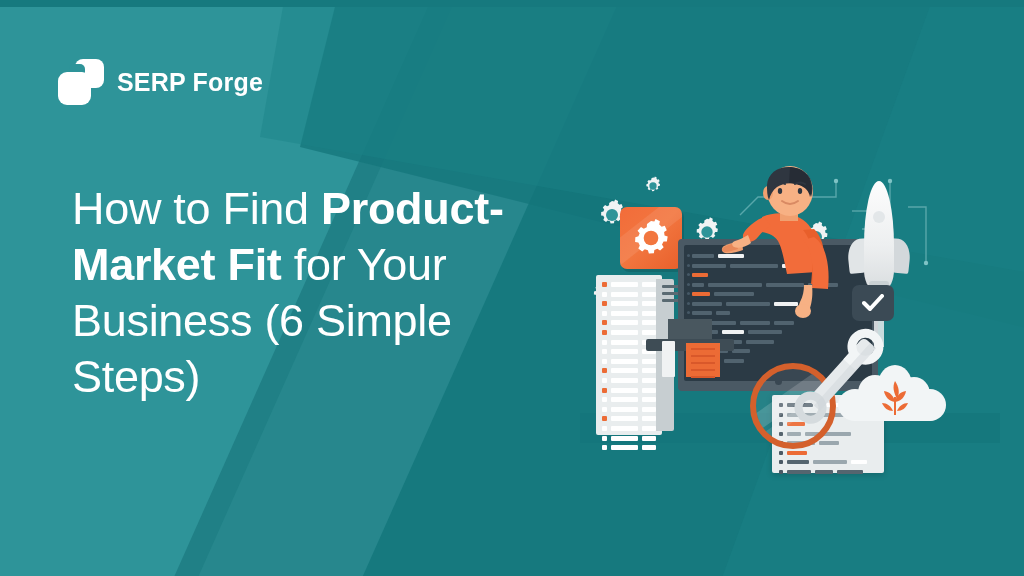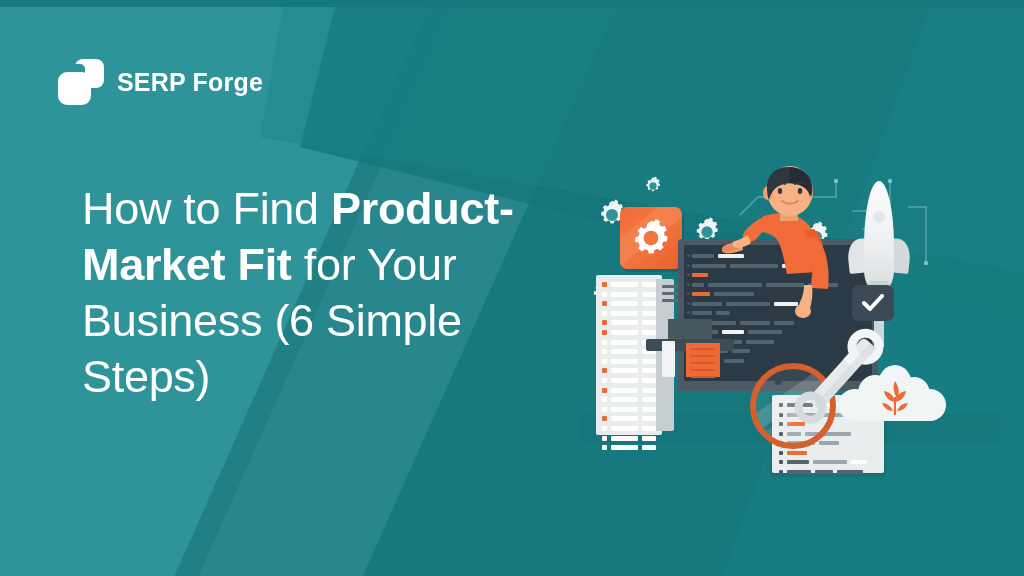"How to Find Product-Market Fit" .headline { left: 82px -> 72px }
